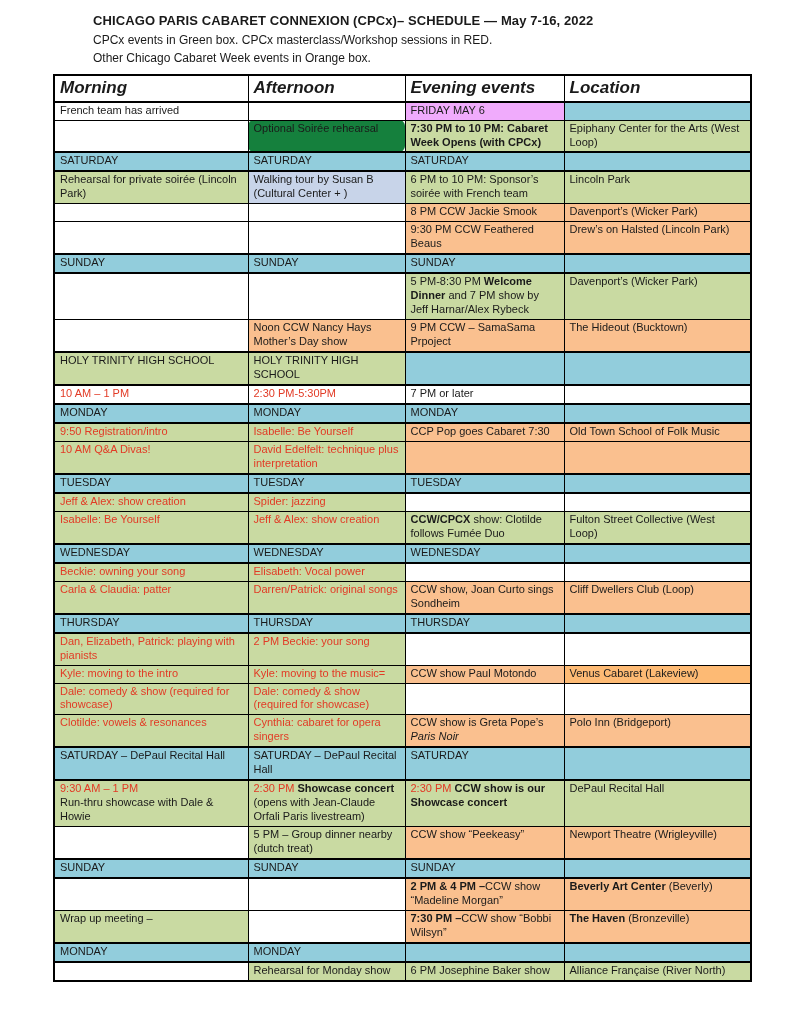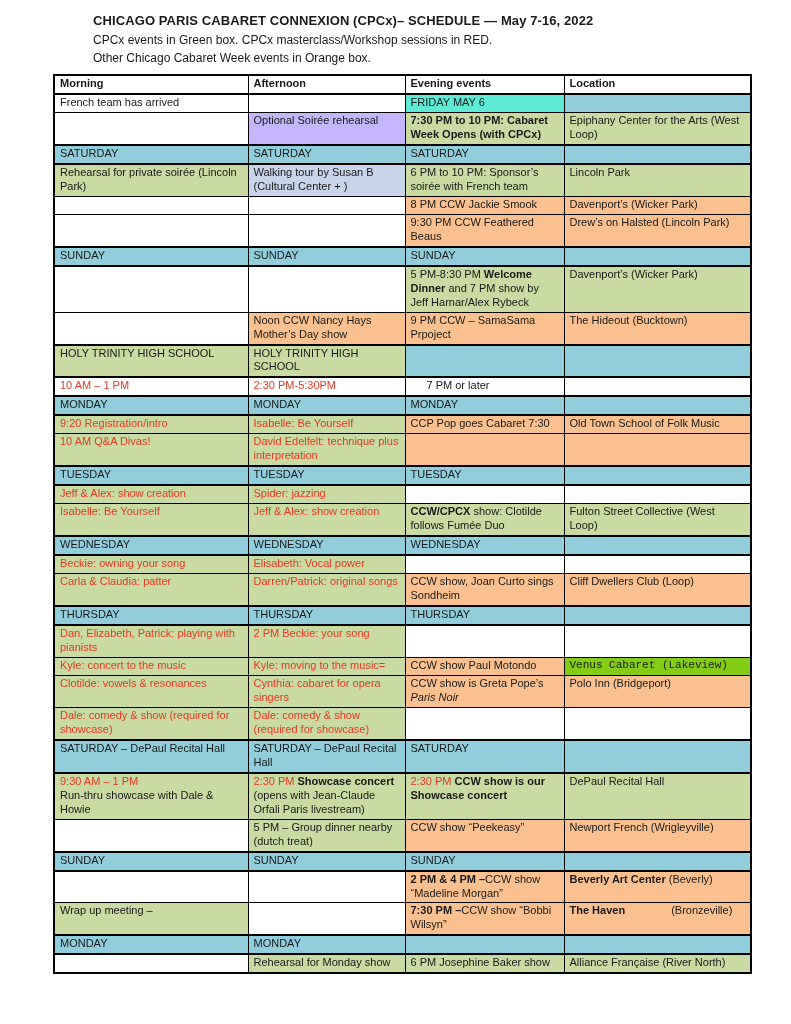"Morning" th { font-size: 11px -> 17px; font-style: none -> italic }
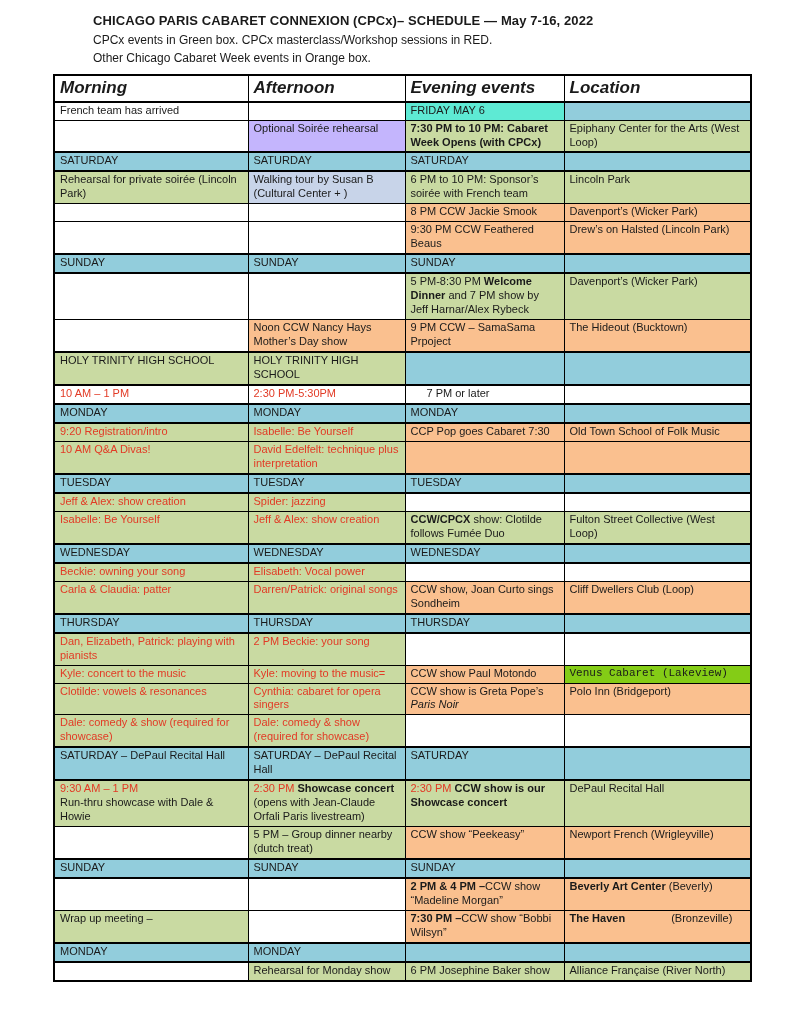"FRIDAY MAY 6" td { background: #5eead4 -> #f0abfc }
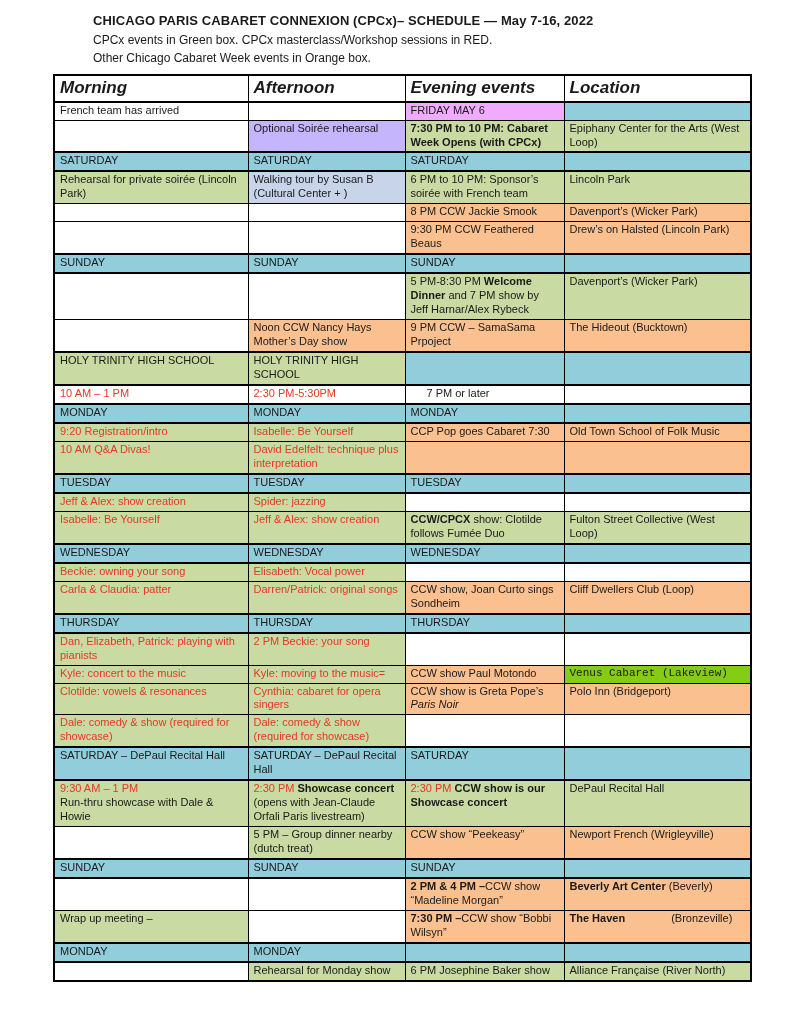"Optional Soirée rehearsal" td { background: #c4b5fd -> #15803d; border-radius: none -> 6px }
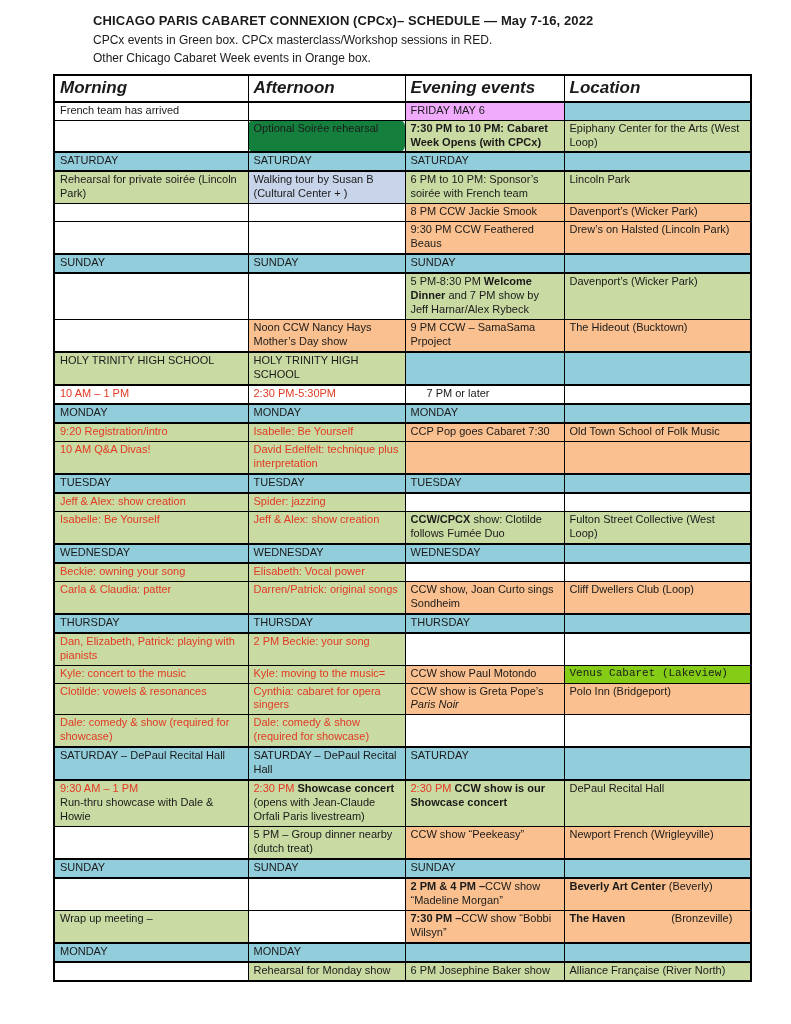"7 PM or later" span { margin-left: 16px -> none }
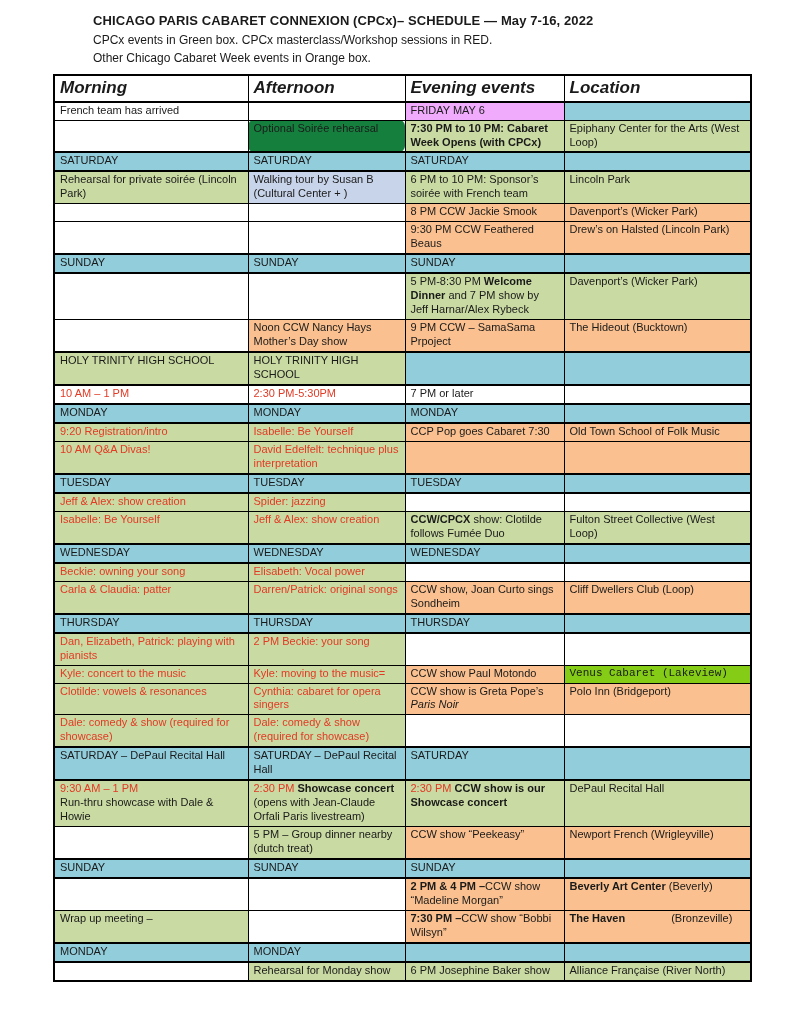"9:20 Registration/intro" span { text: 9:20 -> 9:50 }
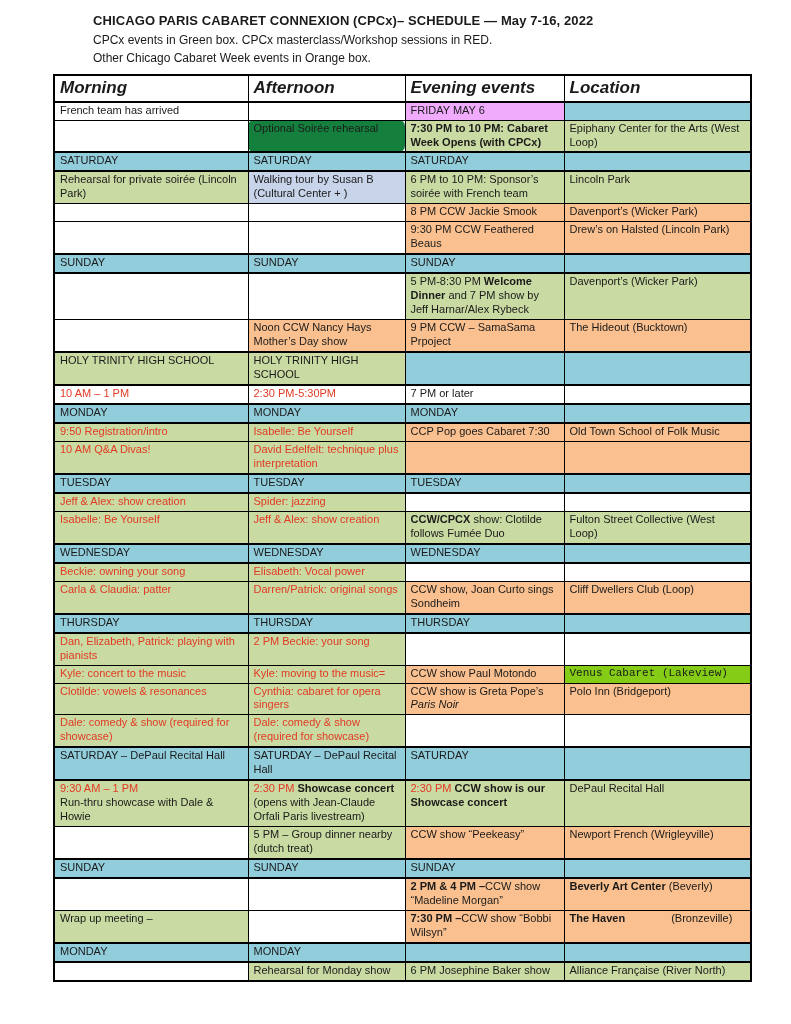"Kyle: concert to the music" span { text: concert to the music -> moving to the intro }
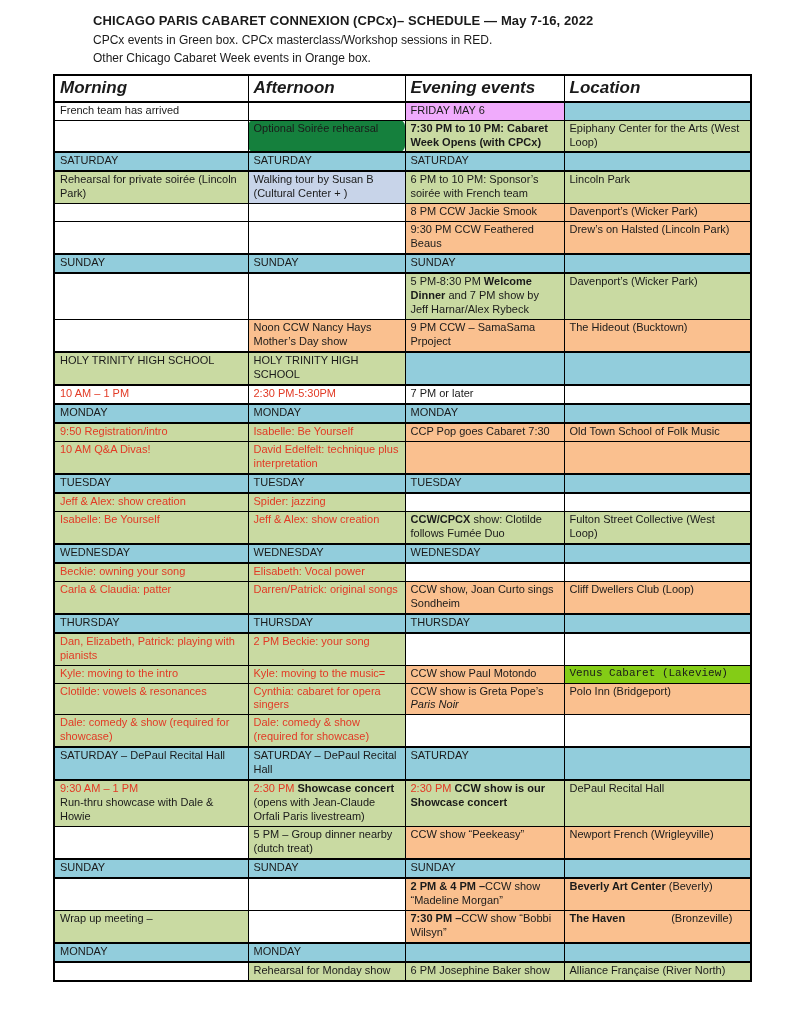"Venus Cabaret (Lakeview)" td { background: #84cc16 -> #fdba74; font-family: Liberation Mono, monospace -> none }
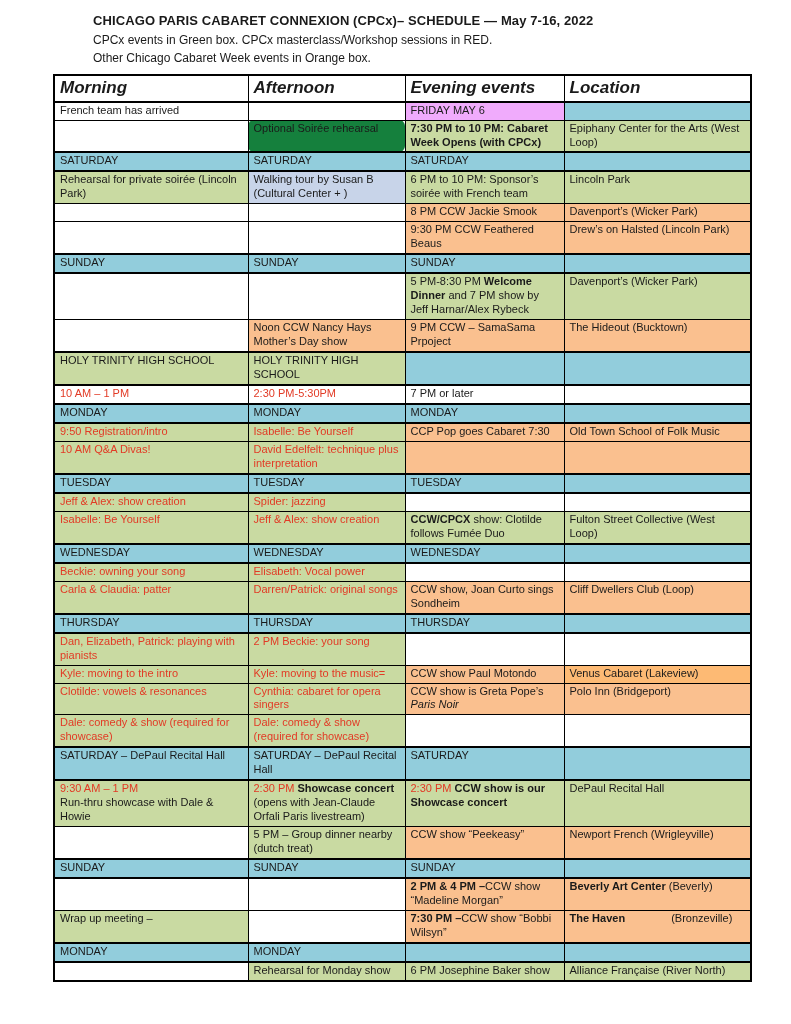"Clotilde: vowels & resonances" tr { order: before "Dale: comedy & show (required" -> after "Dale: comedy & show (required" }
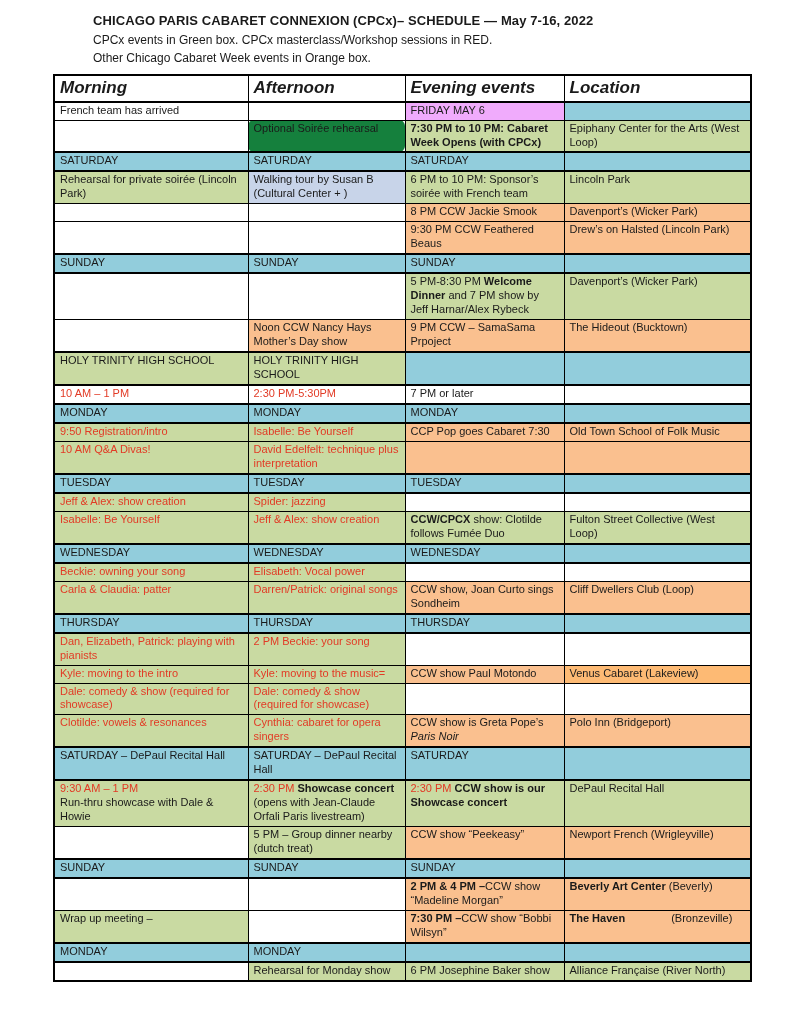"Newport French (Wrigleyville)" span { text: French -> Theatre }
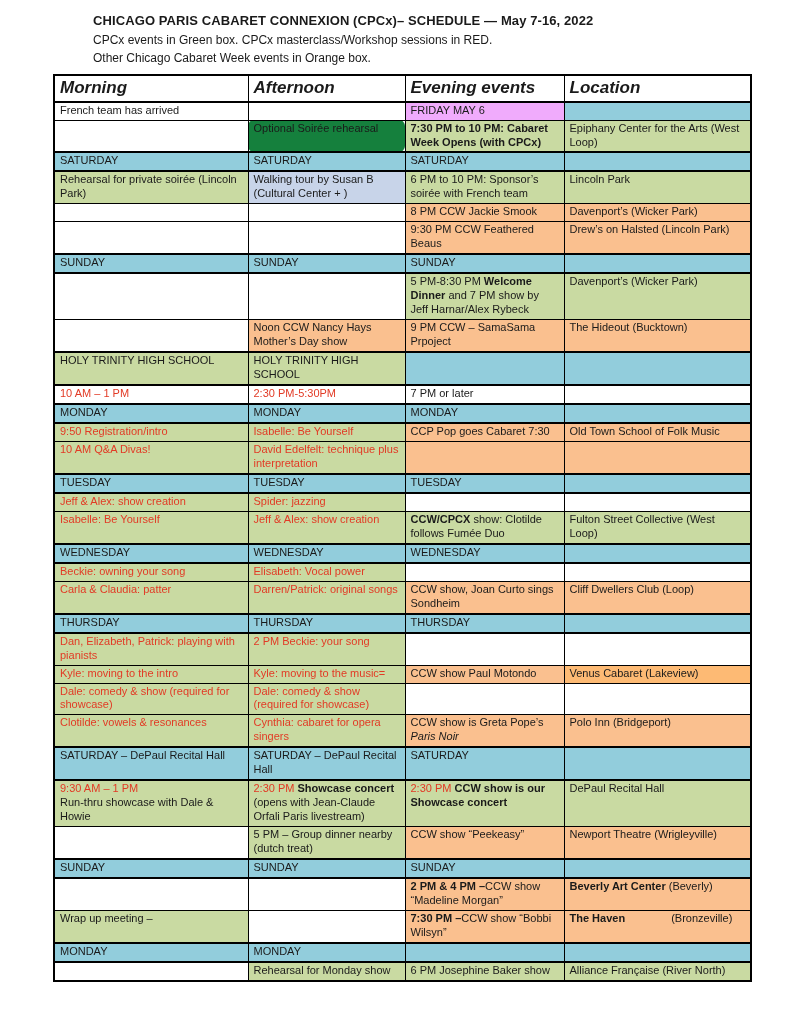"(Bronzeville)" span { padding-left: 43px -> none }
